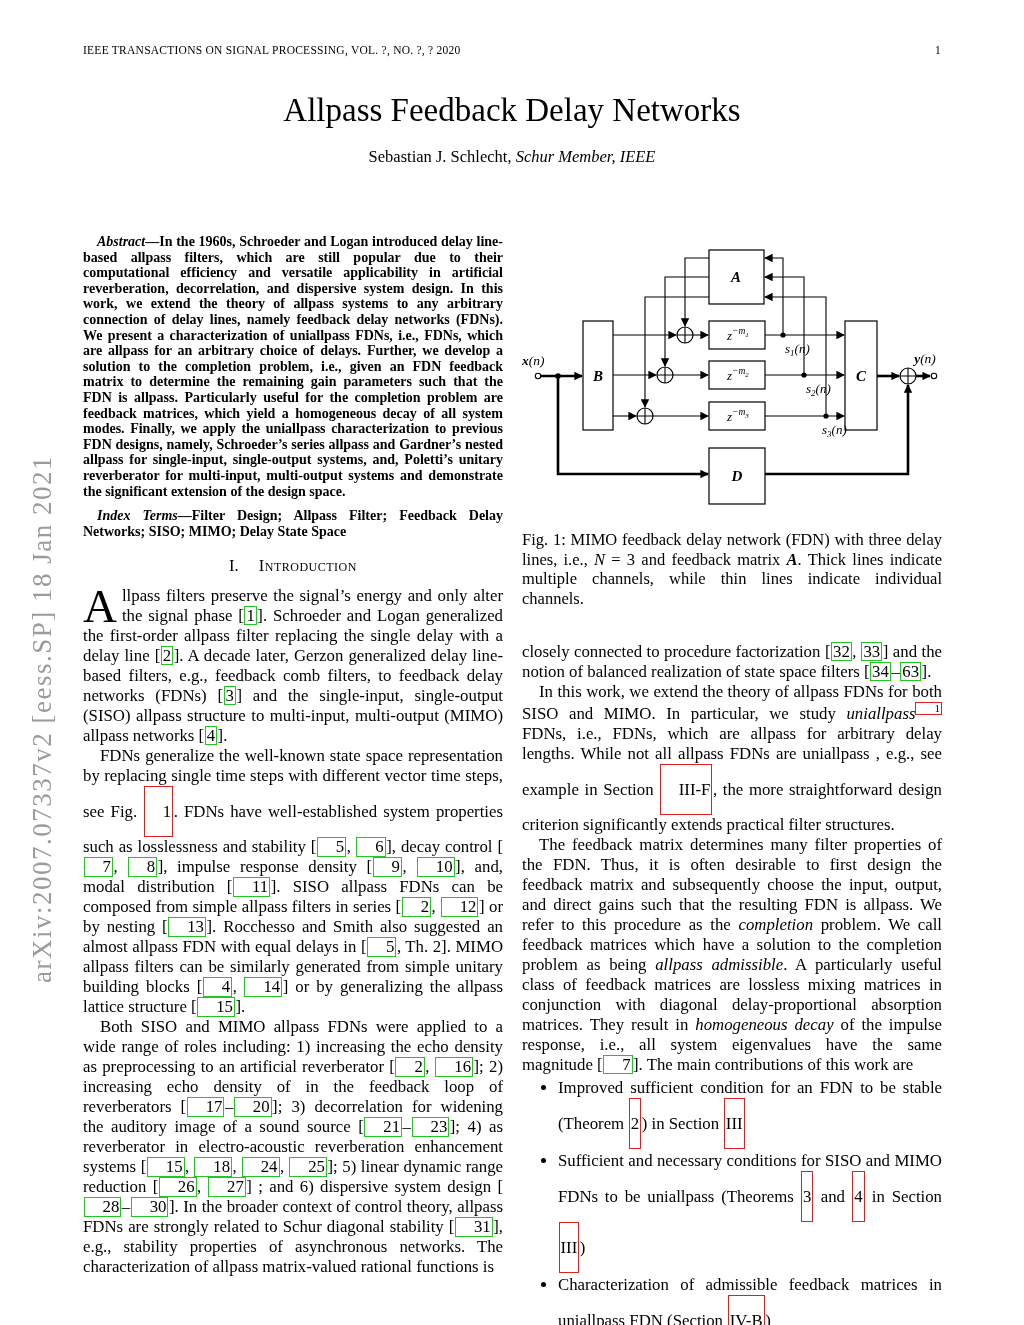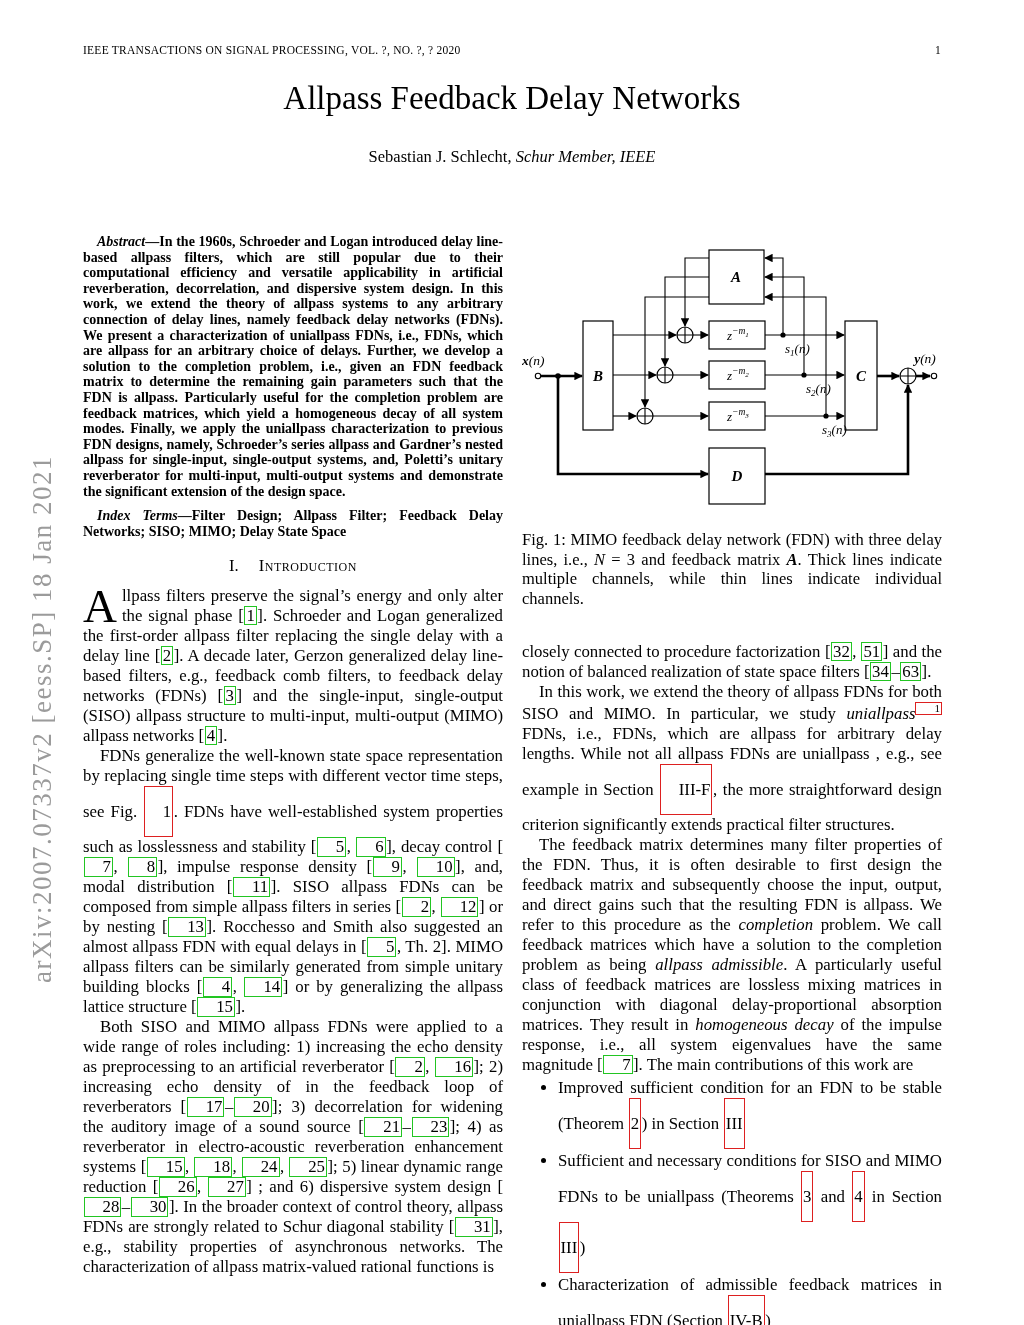"Allpass Feedback Delay Networks" .title { top: 80px -> 92px }
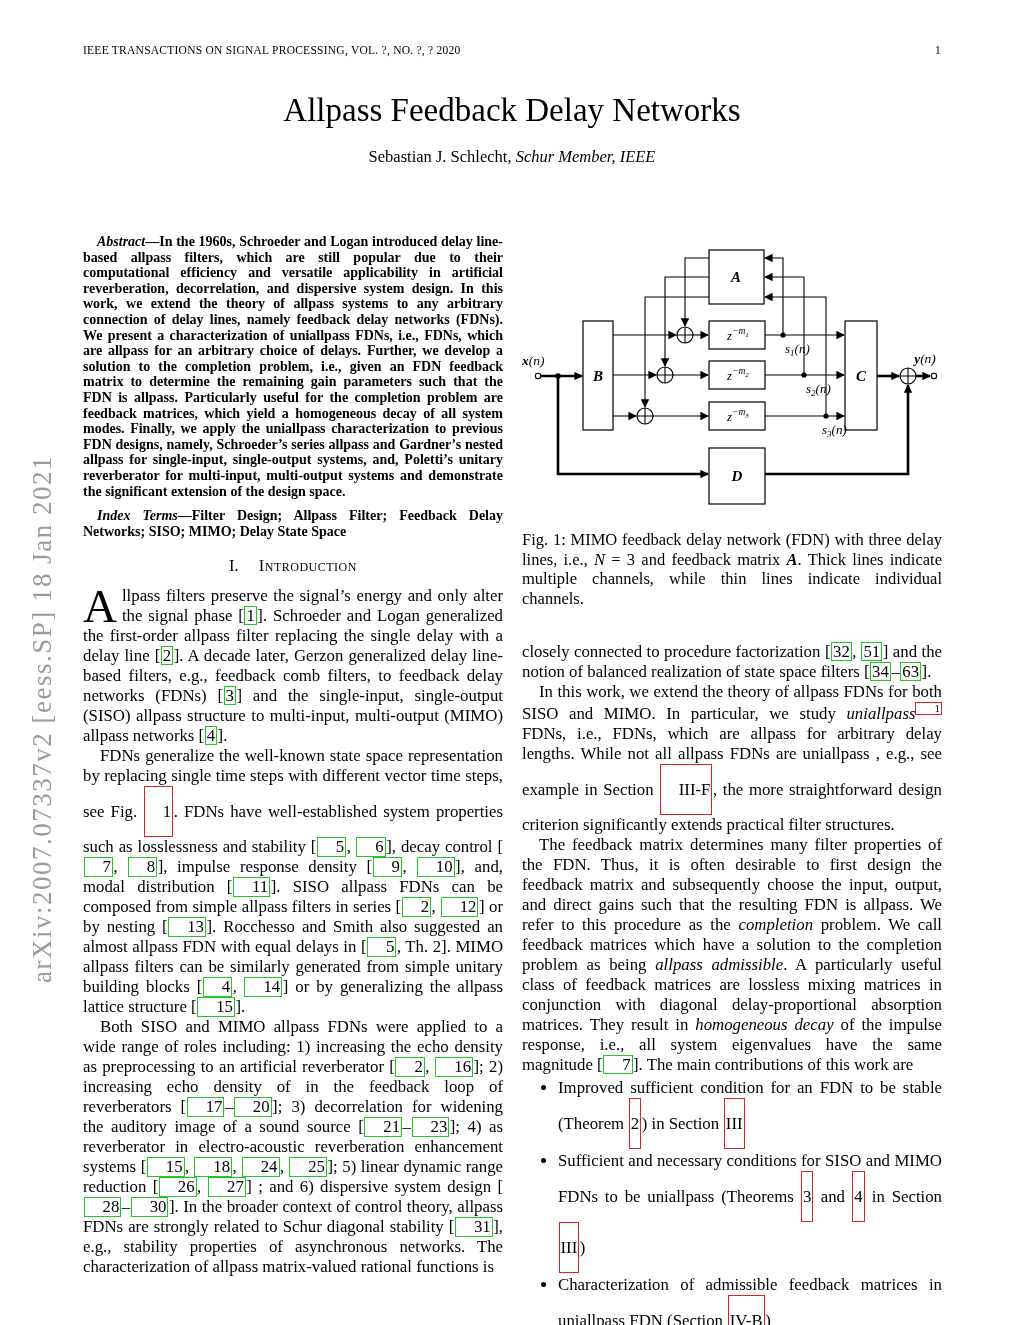"51" span.seg-cite { text: 51 -> 33 }
